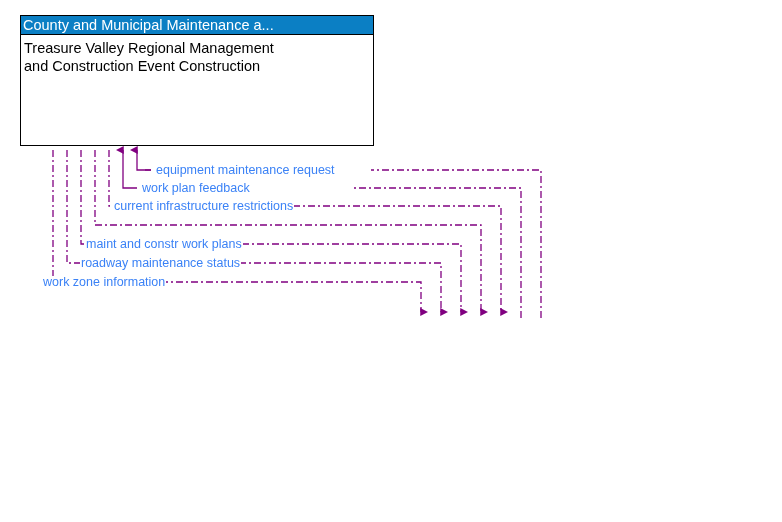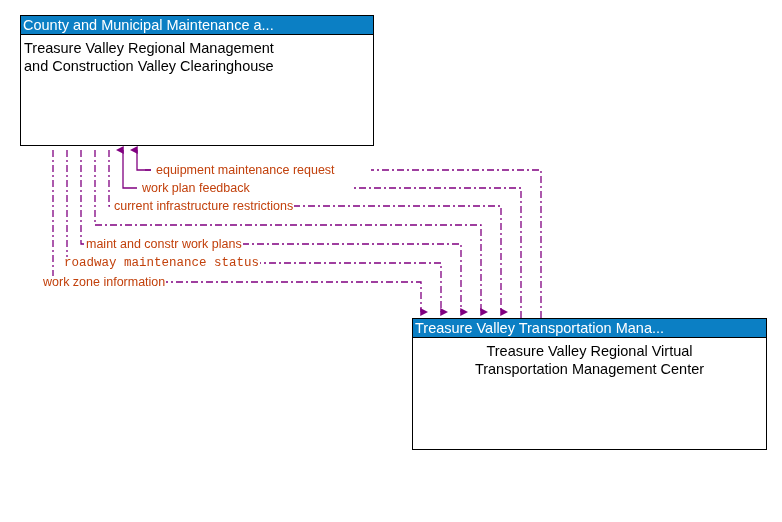"and Construction Valley Clearinghouse" div { text: Valley Clearinghouse -> Event Construction }
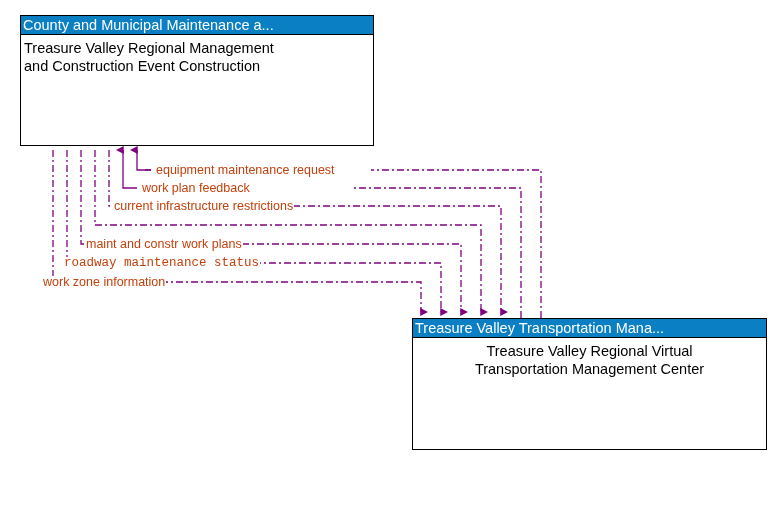"equipment maintenance request" .flow-label { color: #c2410c -> #3b82f6 }
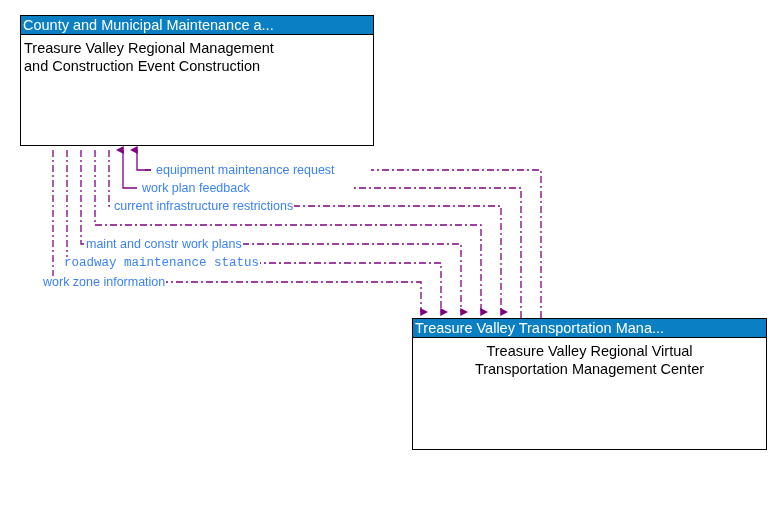"roadway maintenance status" div.flow-label { font-family: Liberation Mono, monospace -> none; left: 63px -> 80px }
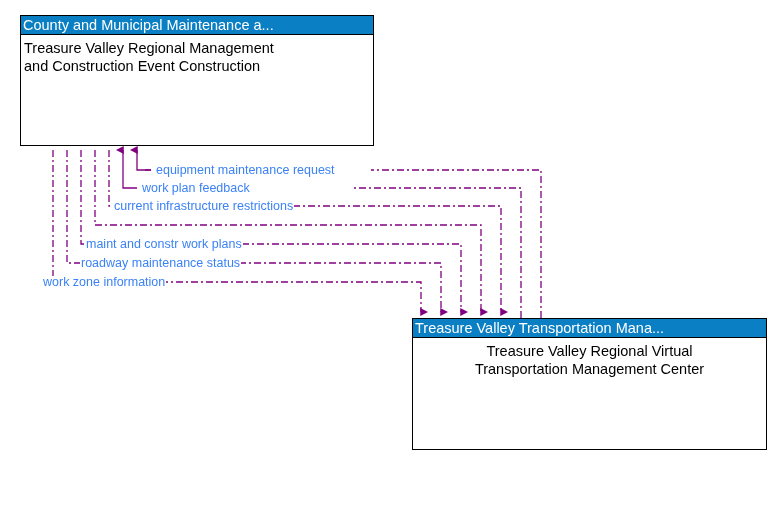"Treasure Valley Transportation Mana..." div.node { html: <div> <div>Treasure Valley Transportation Mana...</div> <div> <div>Treasure Valley Regional Virtual</div> <div>Transportation Management Center</div> </div> </div> -> none }
